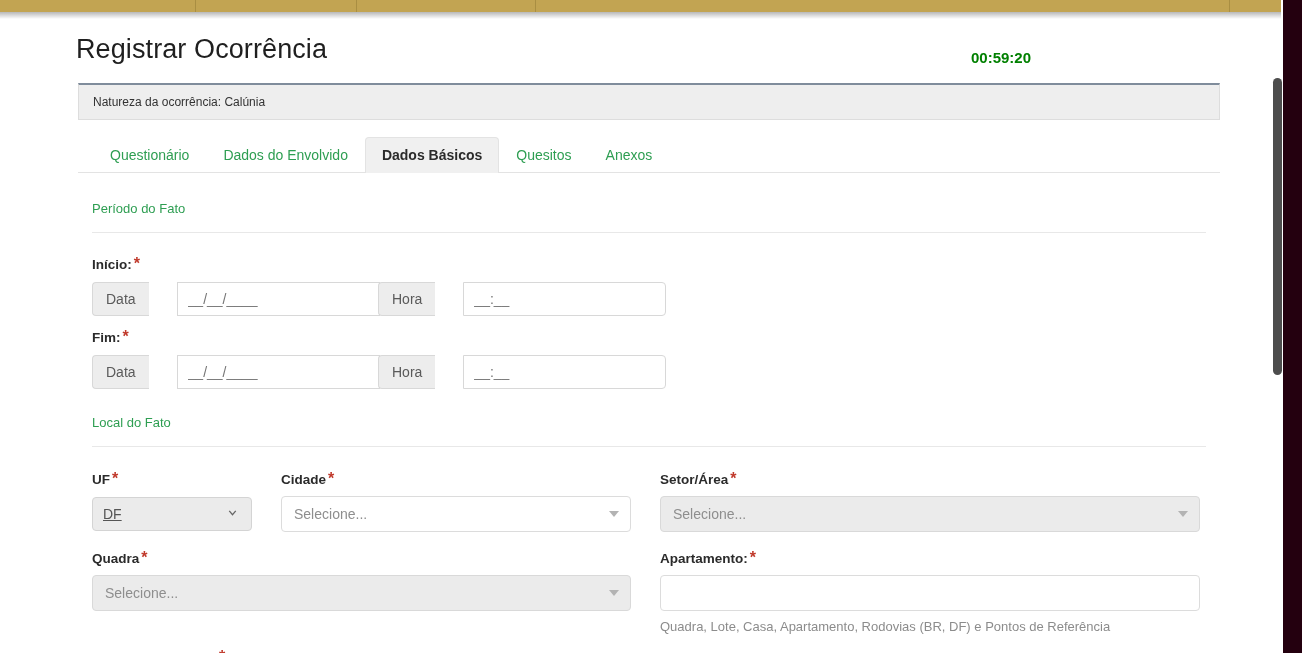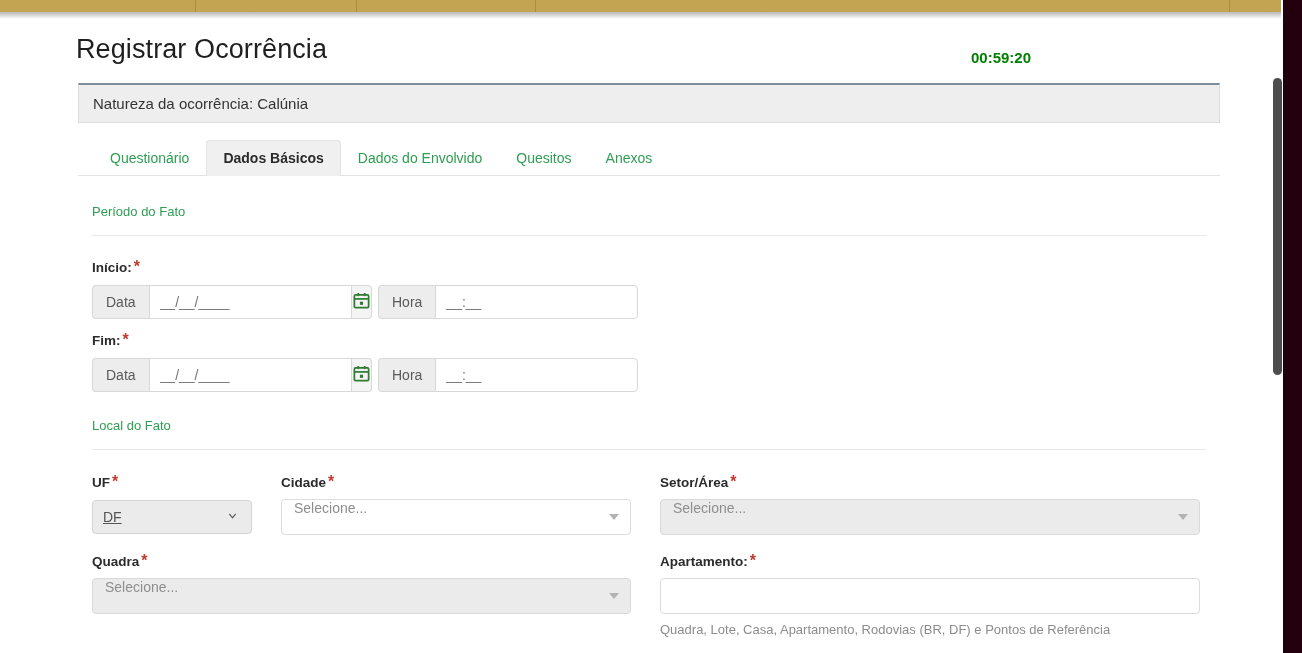"Natureza da ocorrência: Calúnia" .panel-heading { font-size: 15px -> 12px }
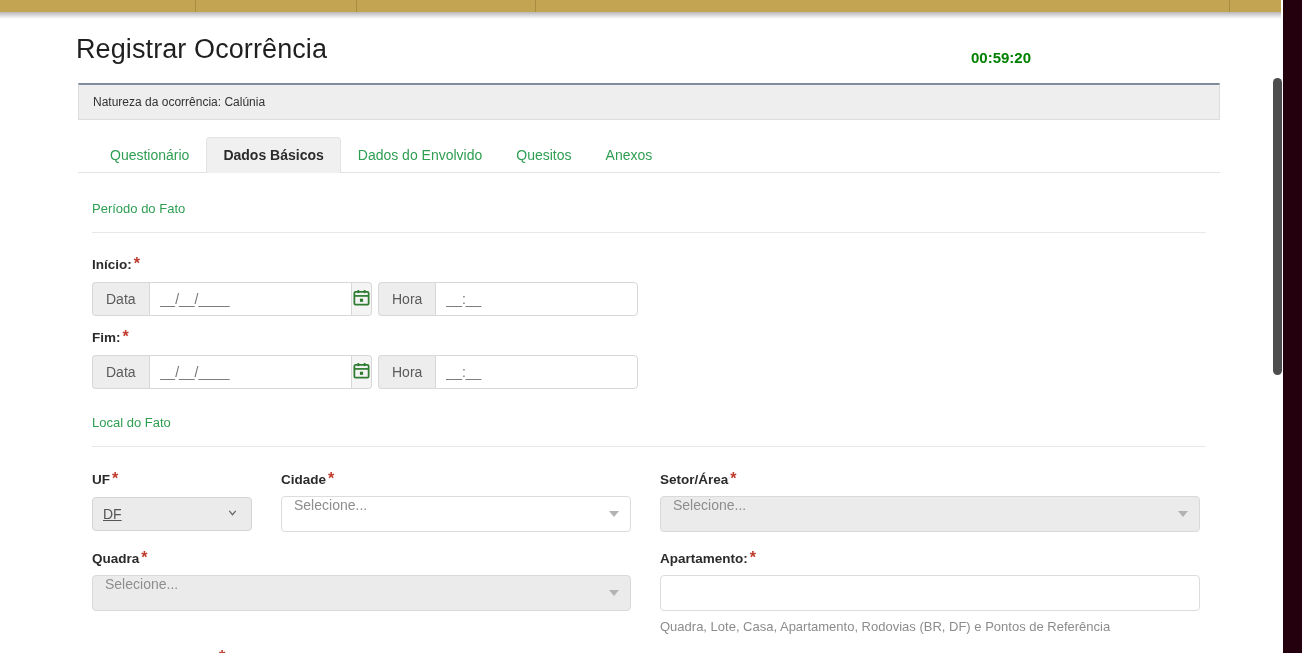"Dados Básicos" div.tab { order: before "Dados do Envolvido" -> after "Dados do Envolvido" }
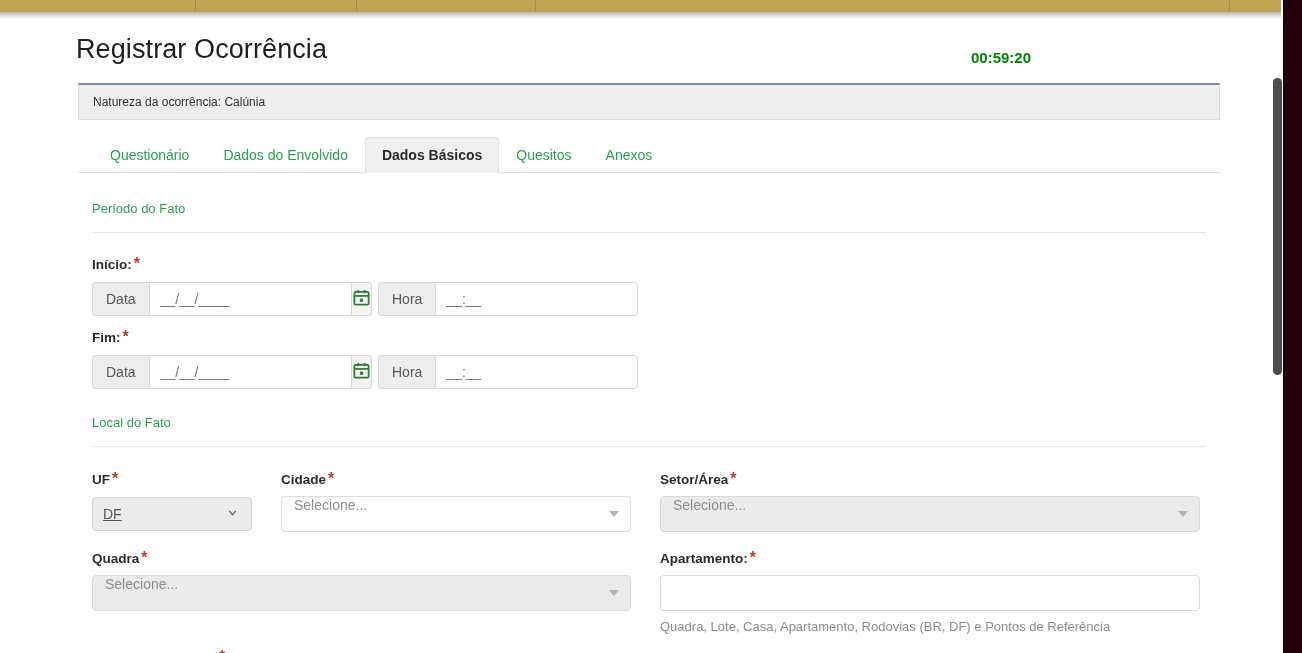"Data" .input-group { gap: none -> 28px }
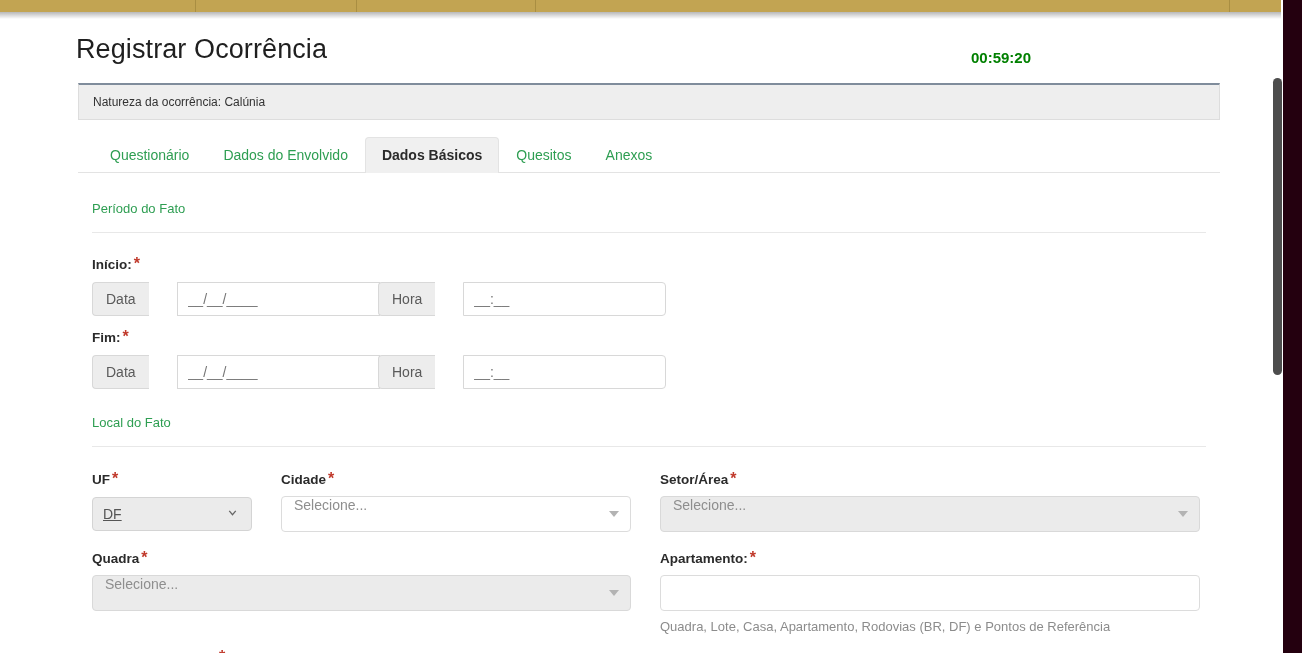"Selecione..." .sel2 { align-items: flex-start -> center }
